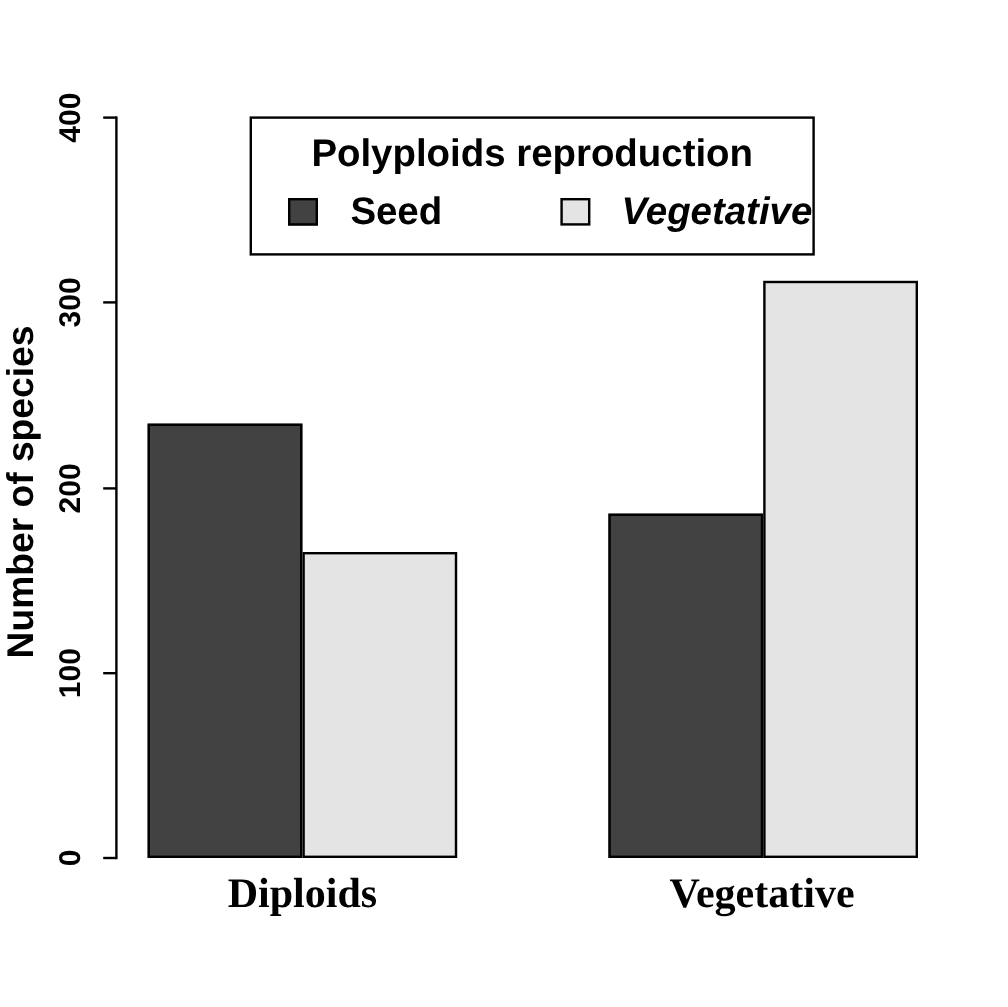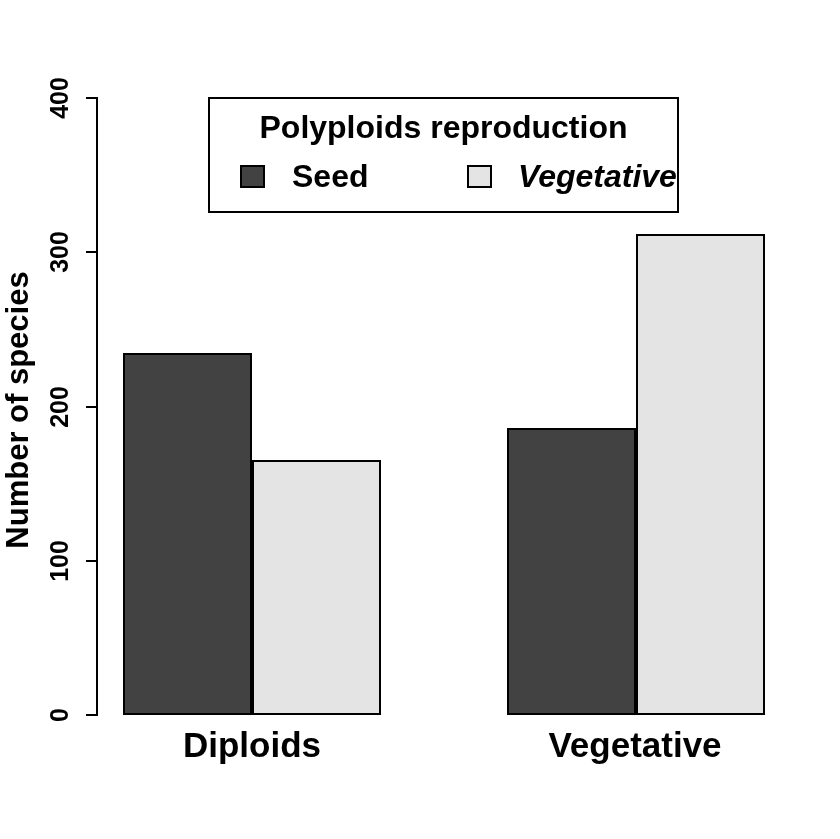"Diploids" .x-label { font-family: none -> Liberation Serif, serif }
